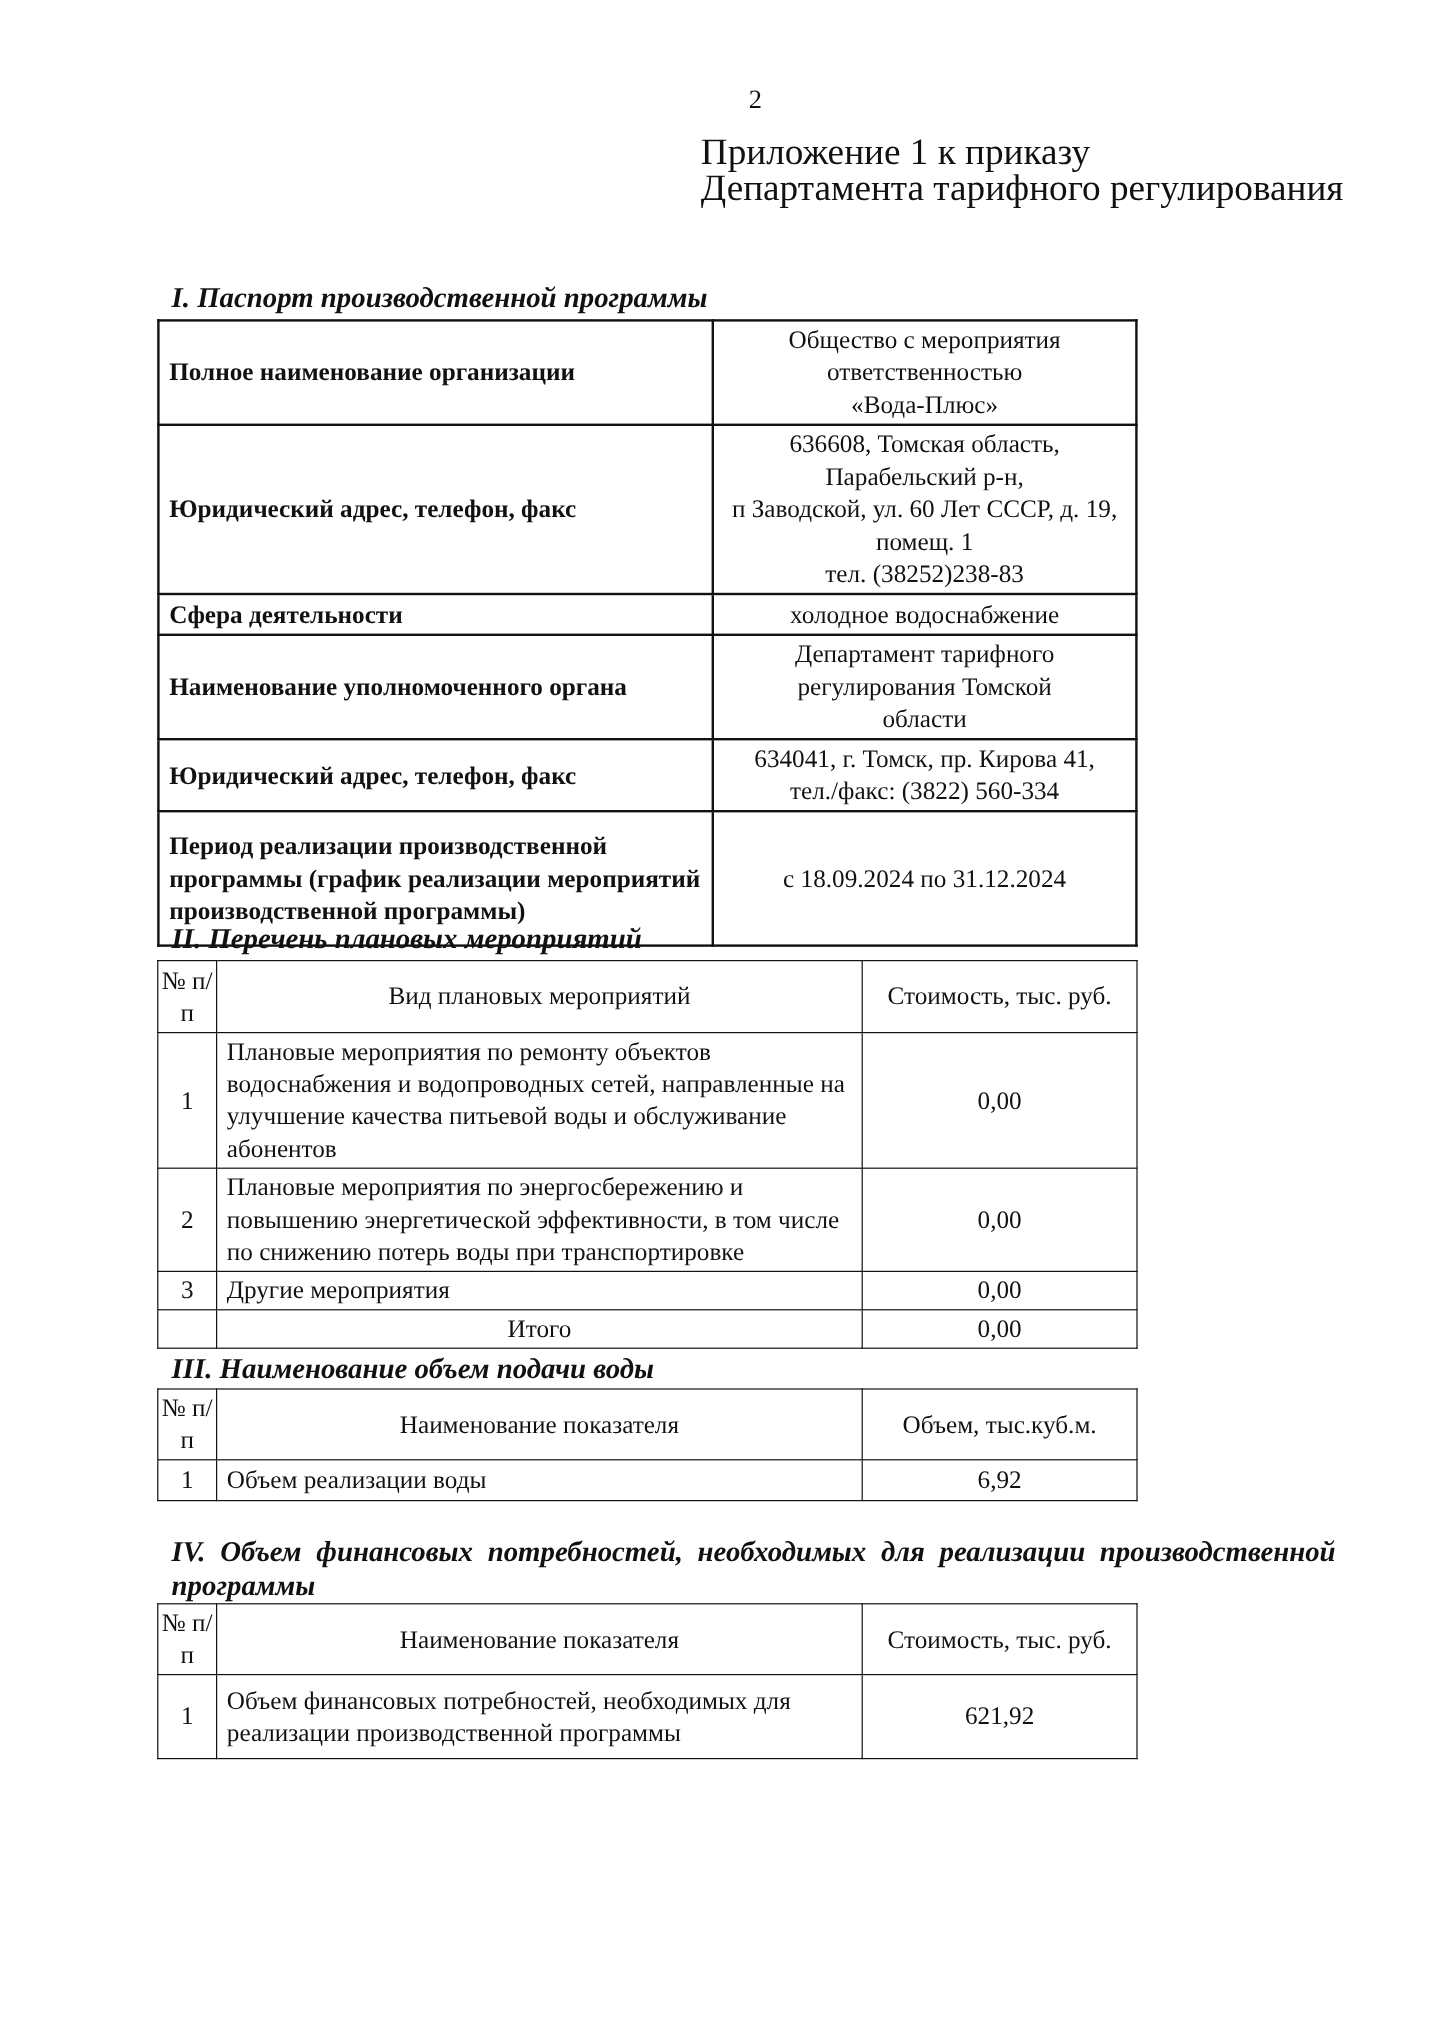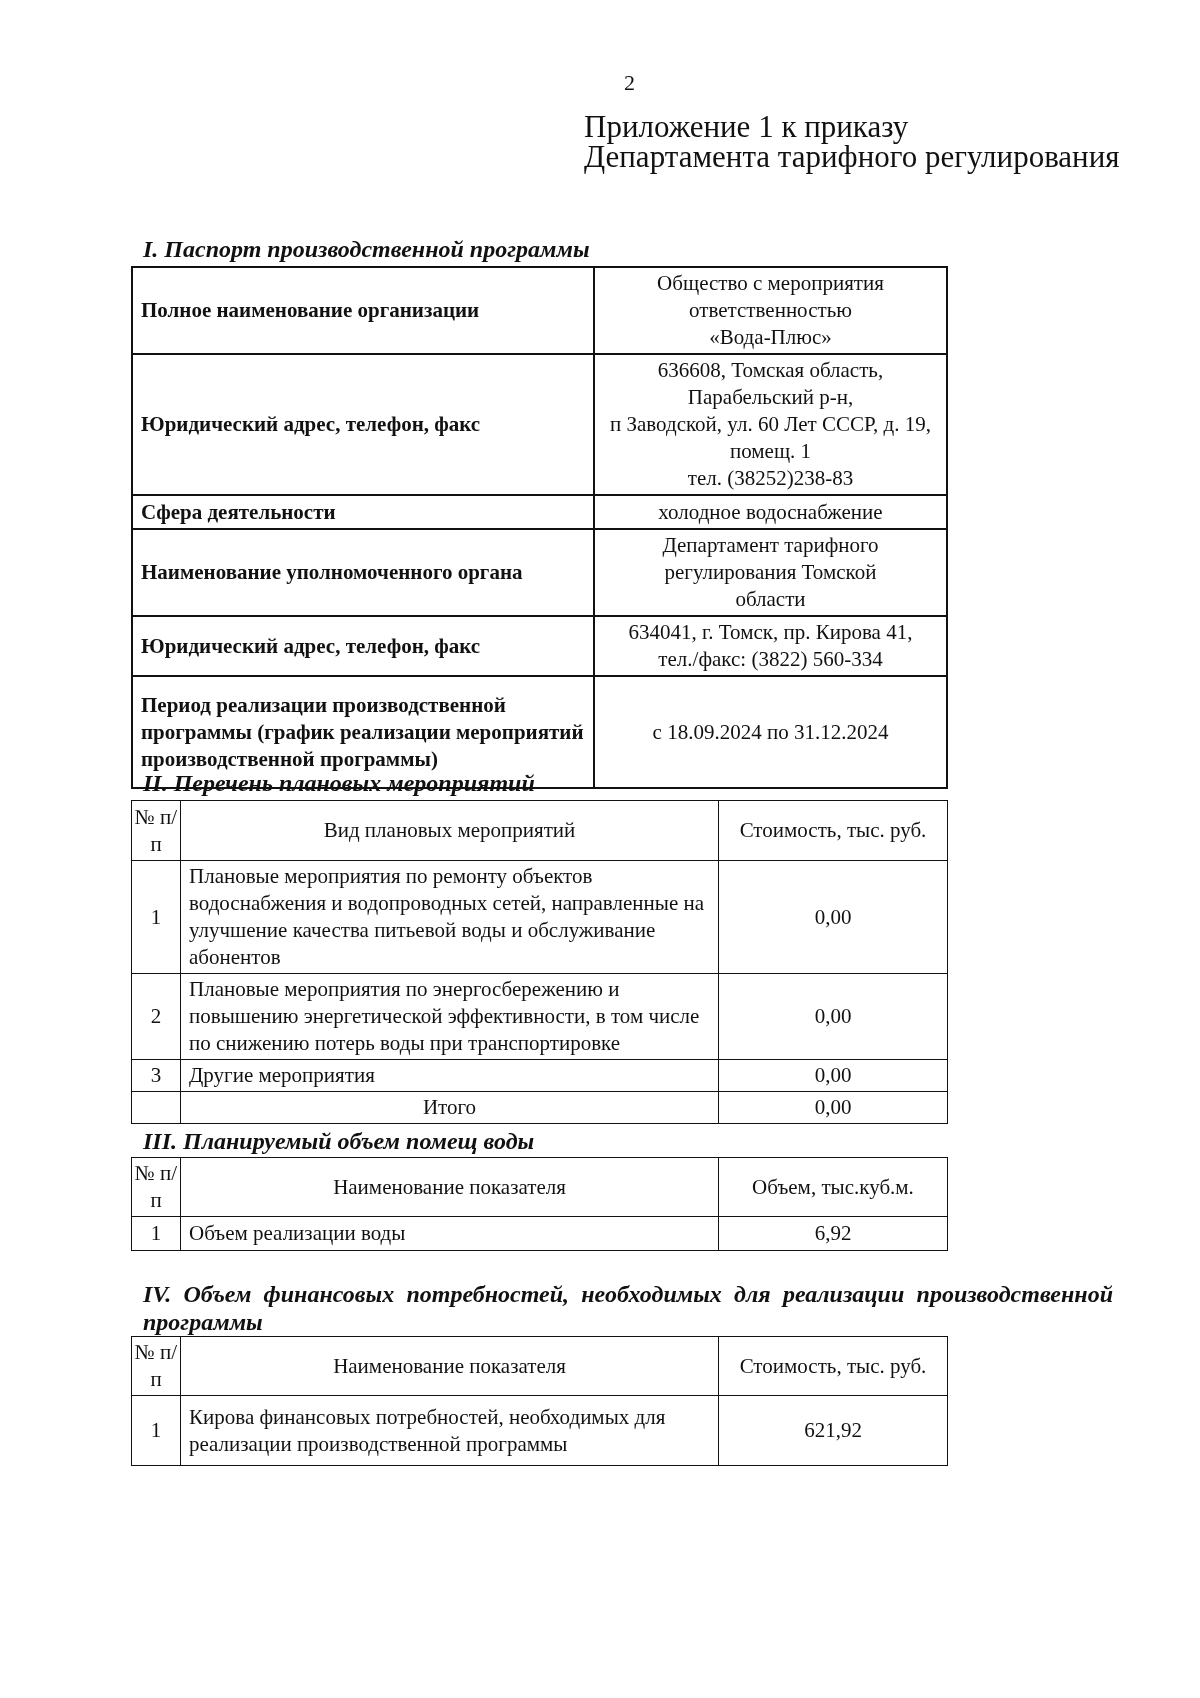"III. Планируемый объем помещ воды" div.section-title { text: Планируемый объем помещ -> Наименование объем подачи }
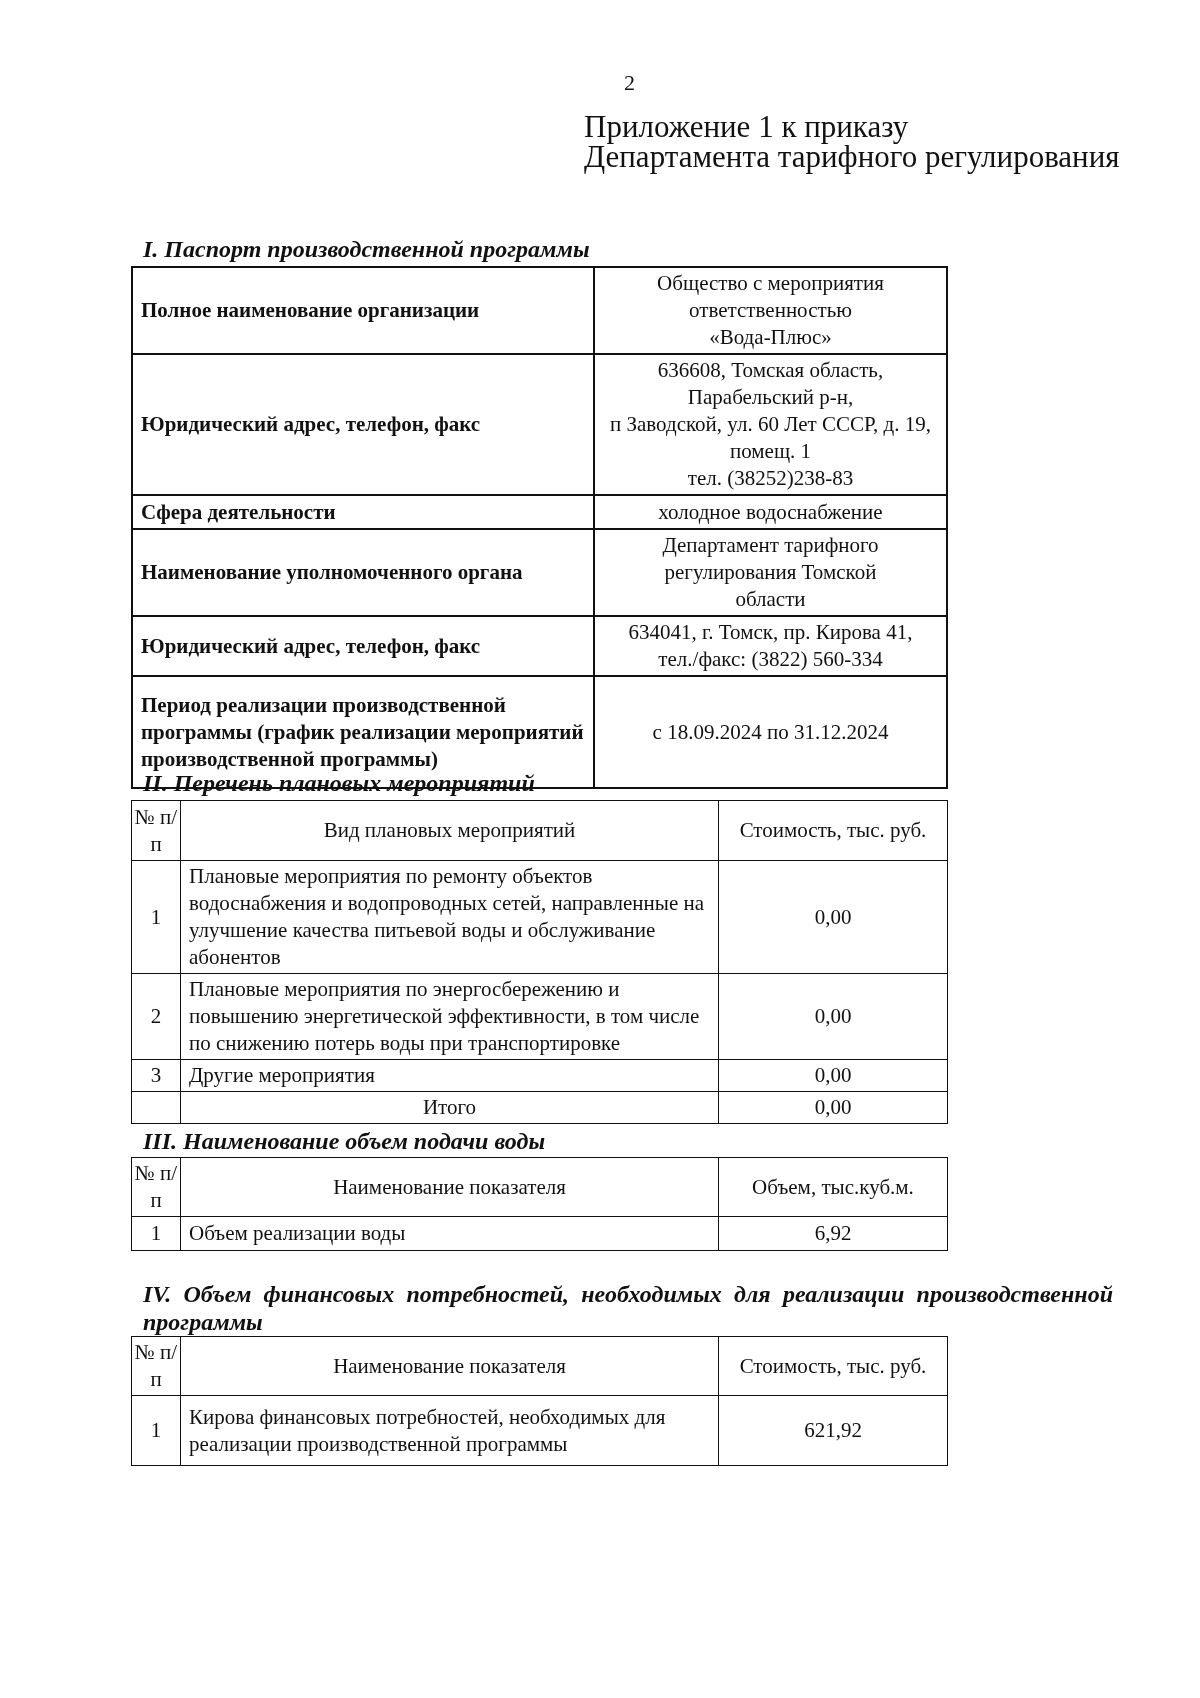"Кирова финансовых потребностей," td { text: Кирова -> Объем }
